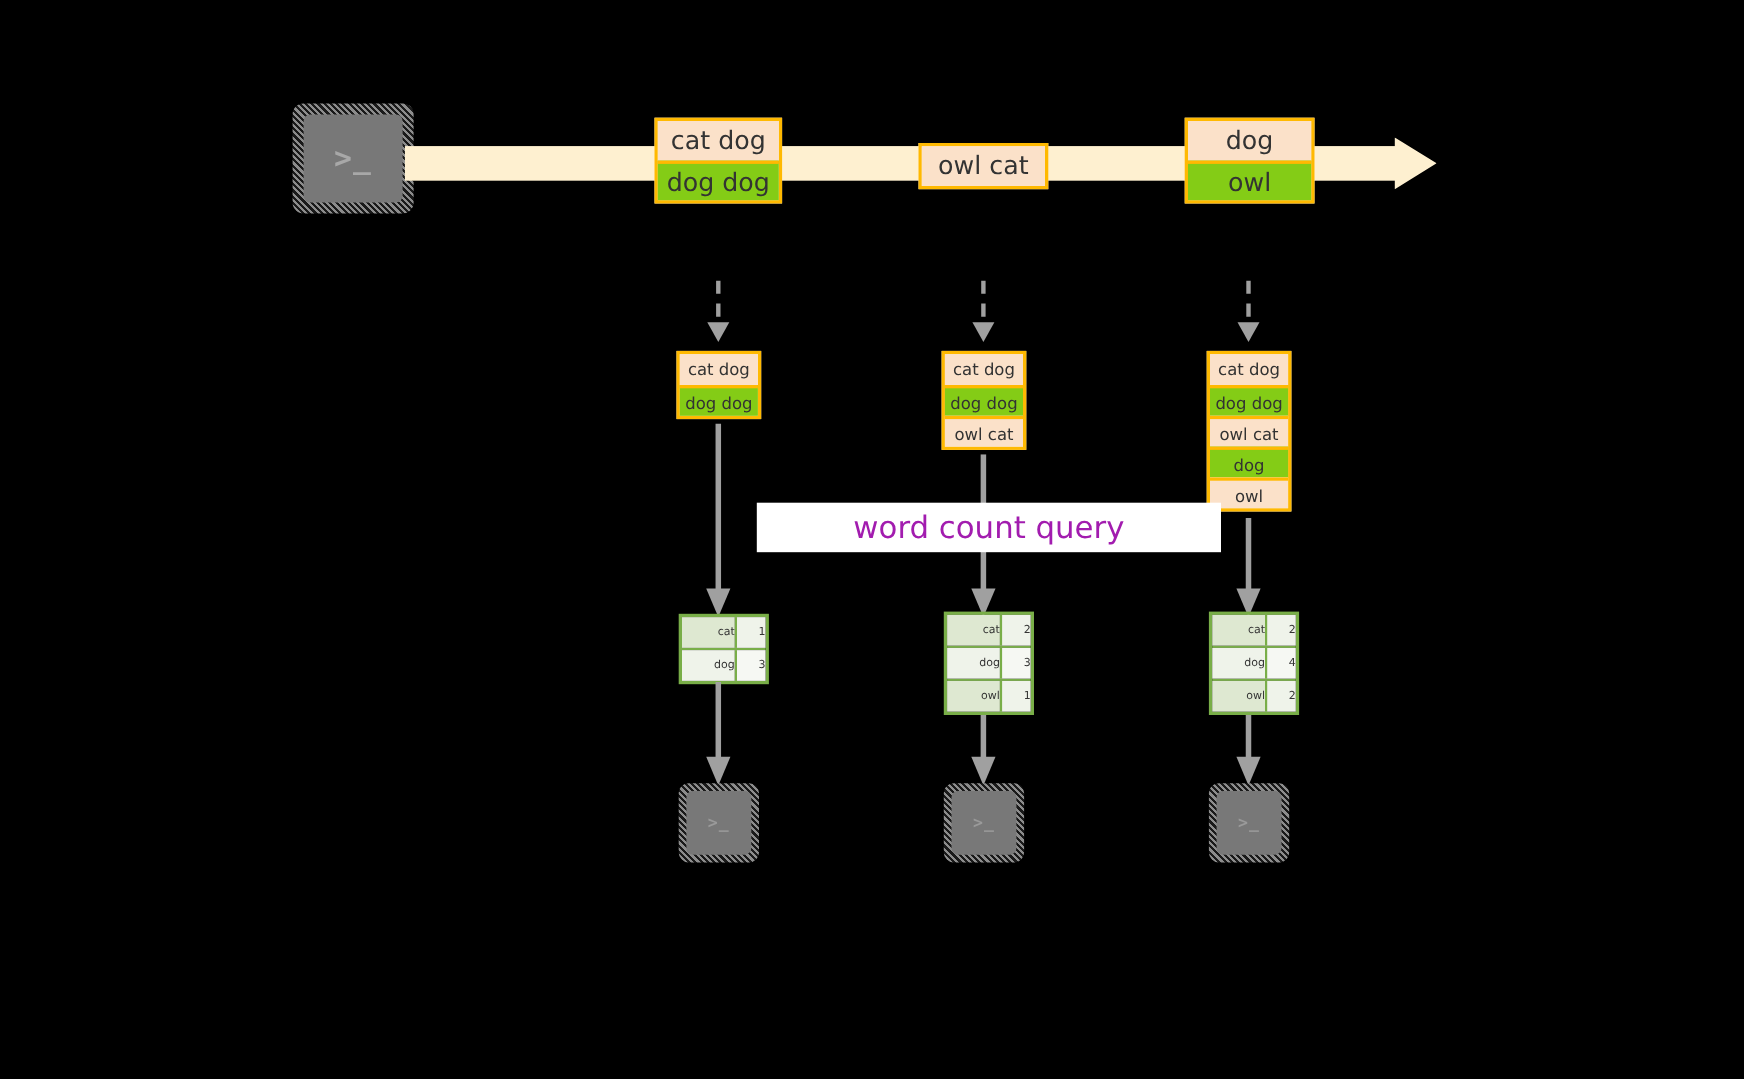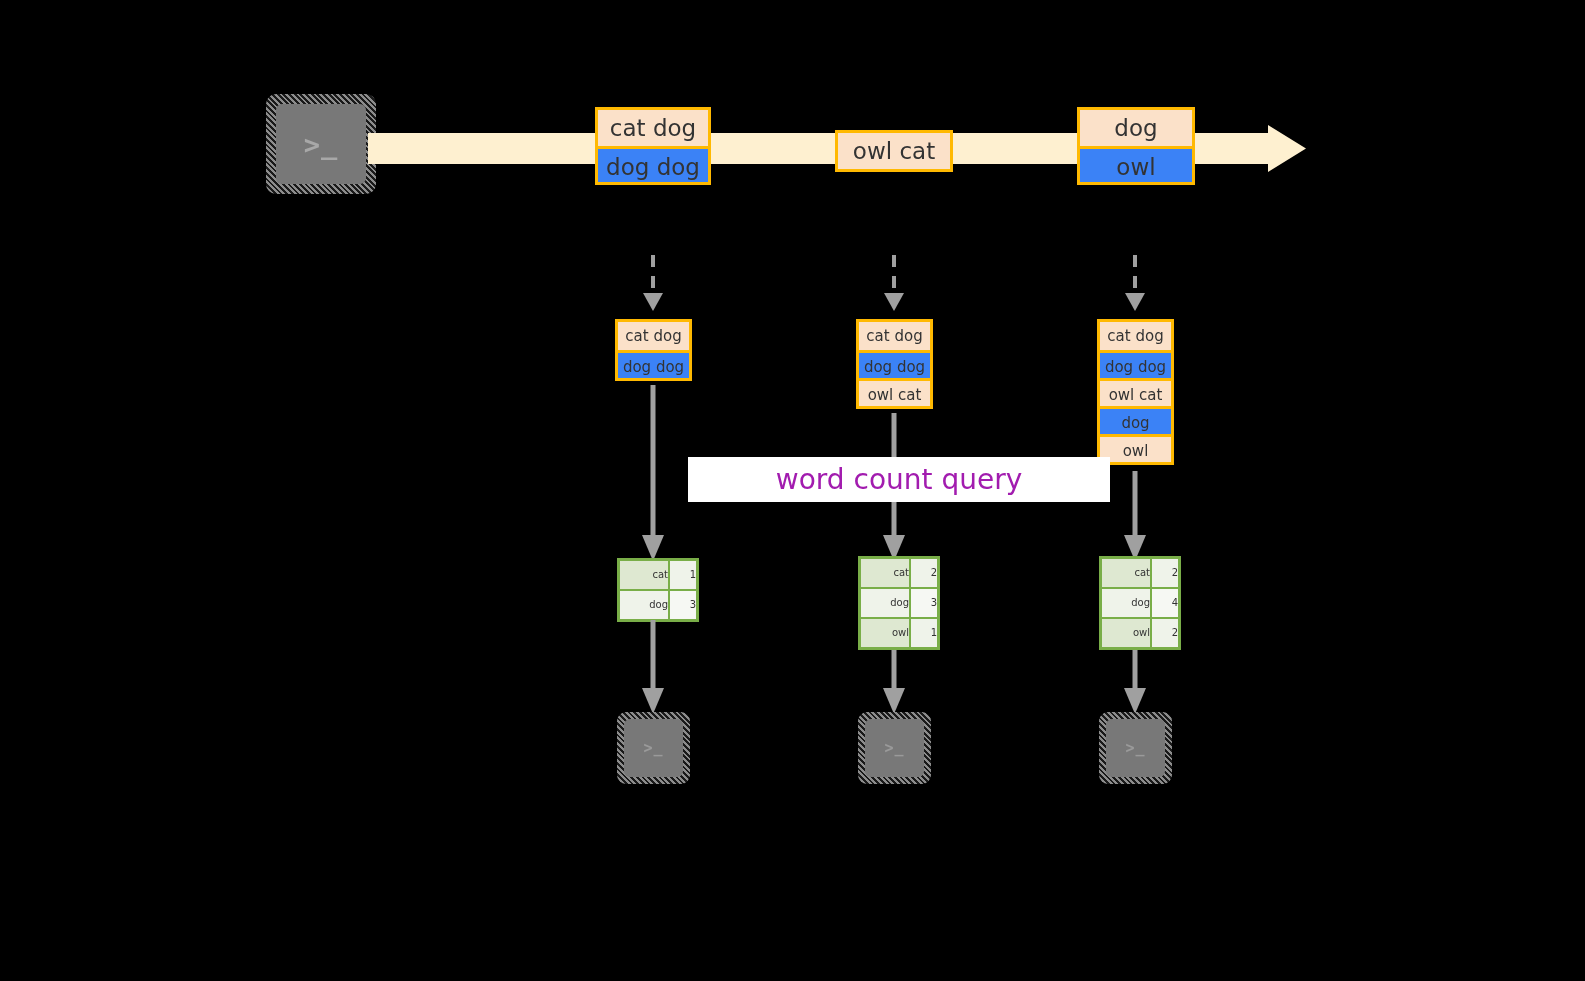"dog dog" .rec.light { background: #3b82f6 -> #84cc16 }
